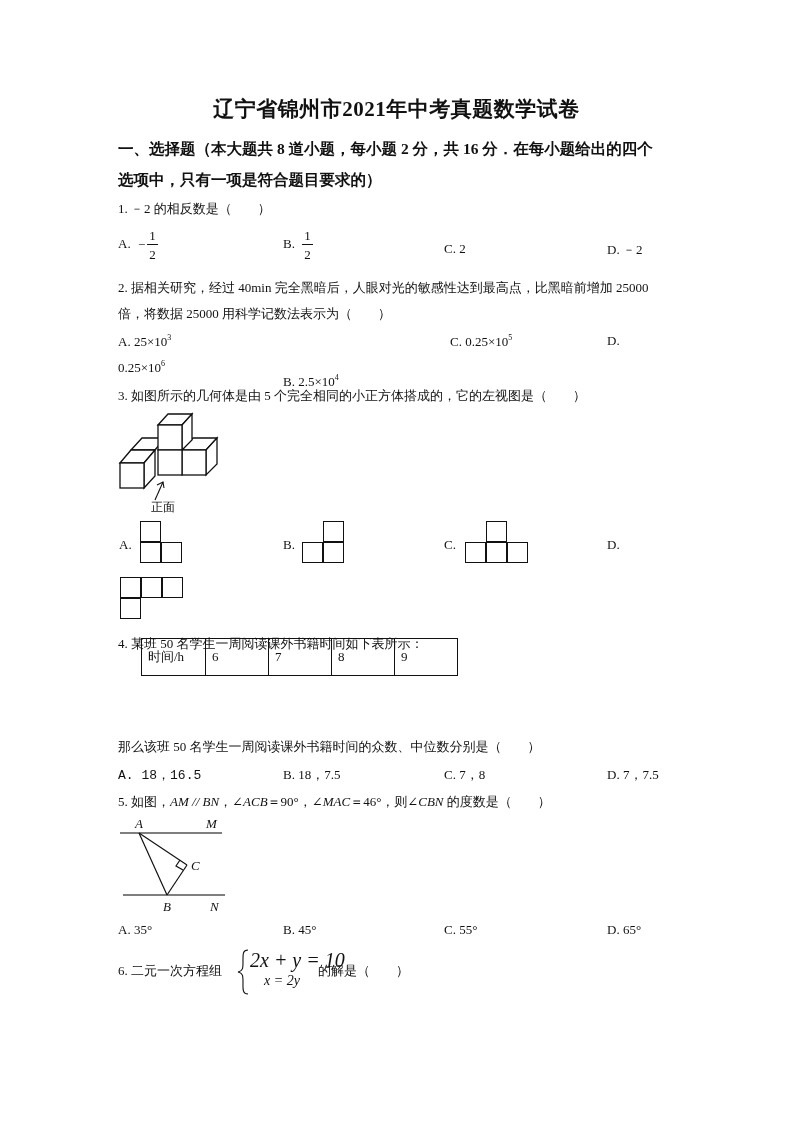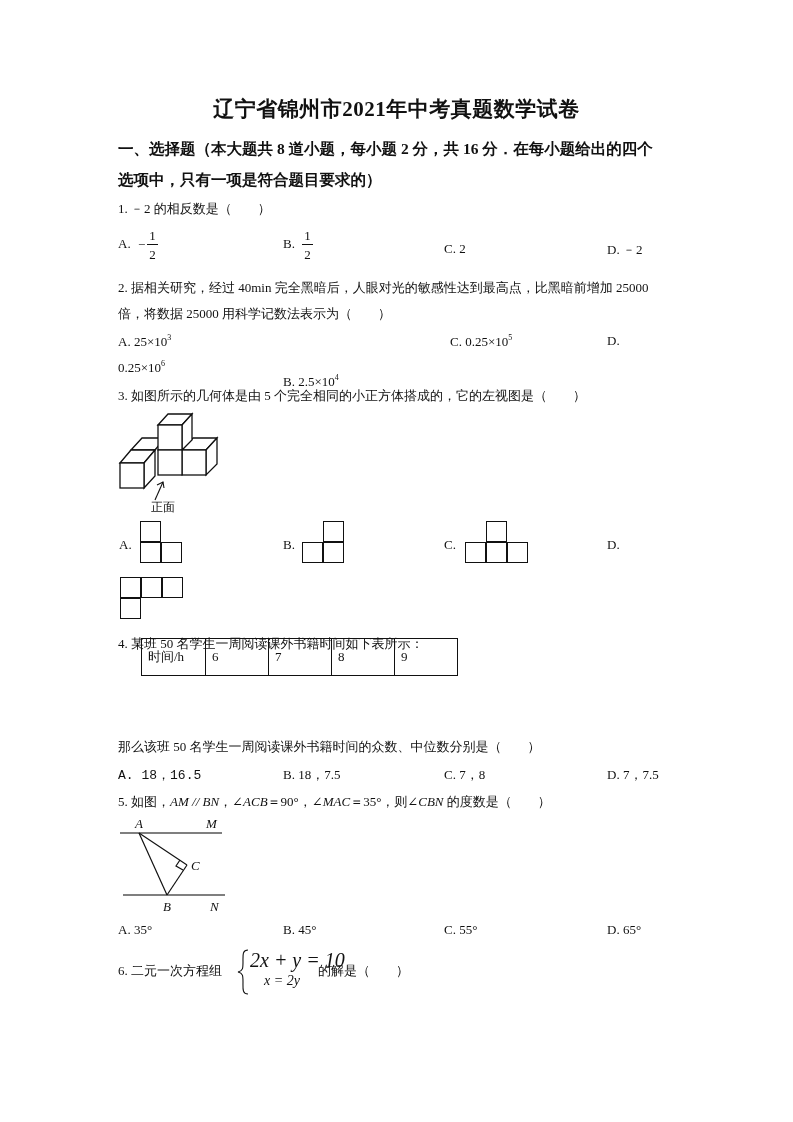"＝35°，则∠" span { text: 35 -> 46 }
